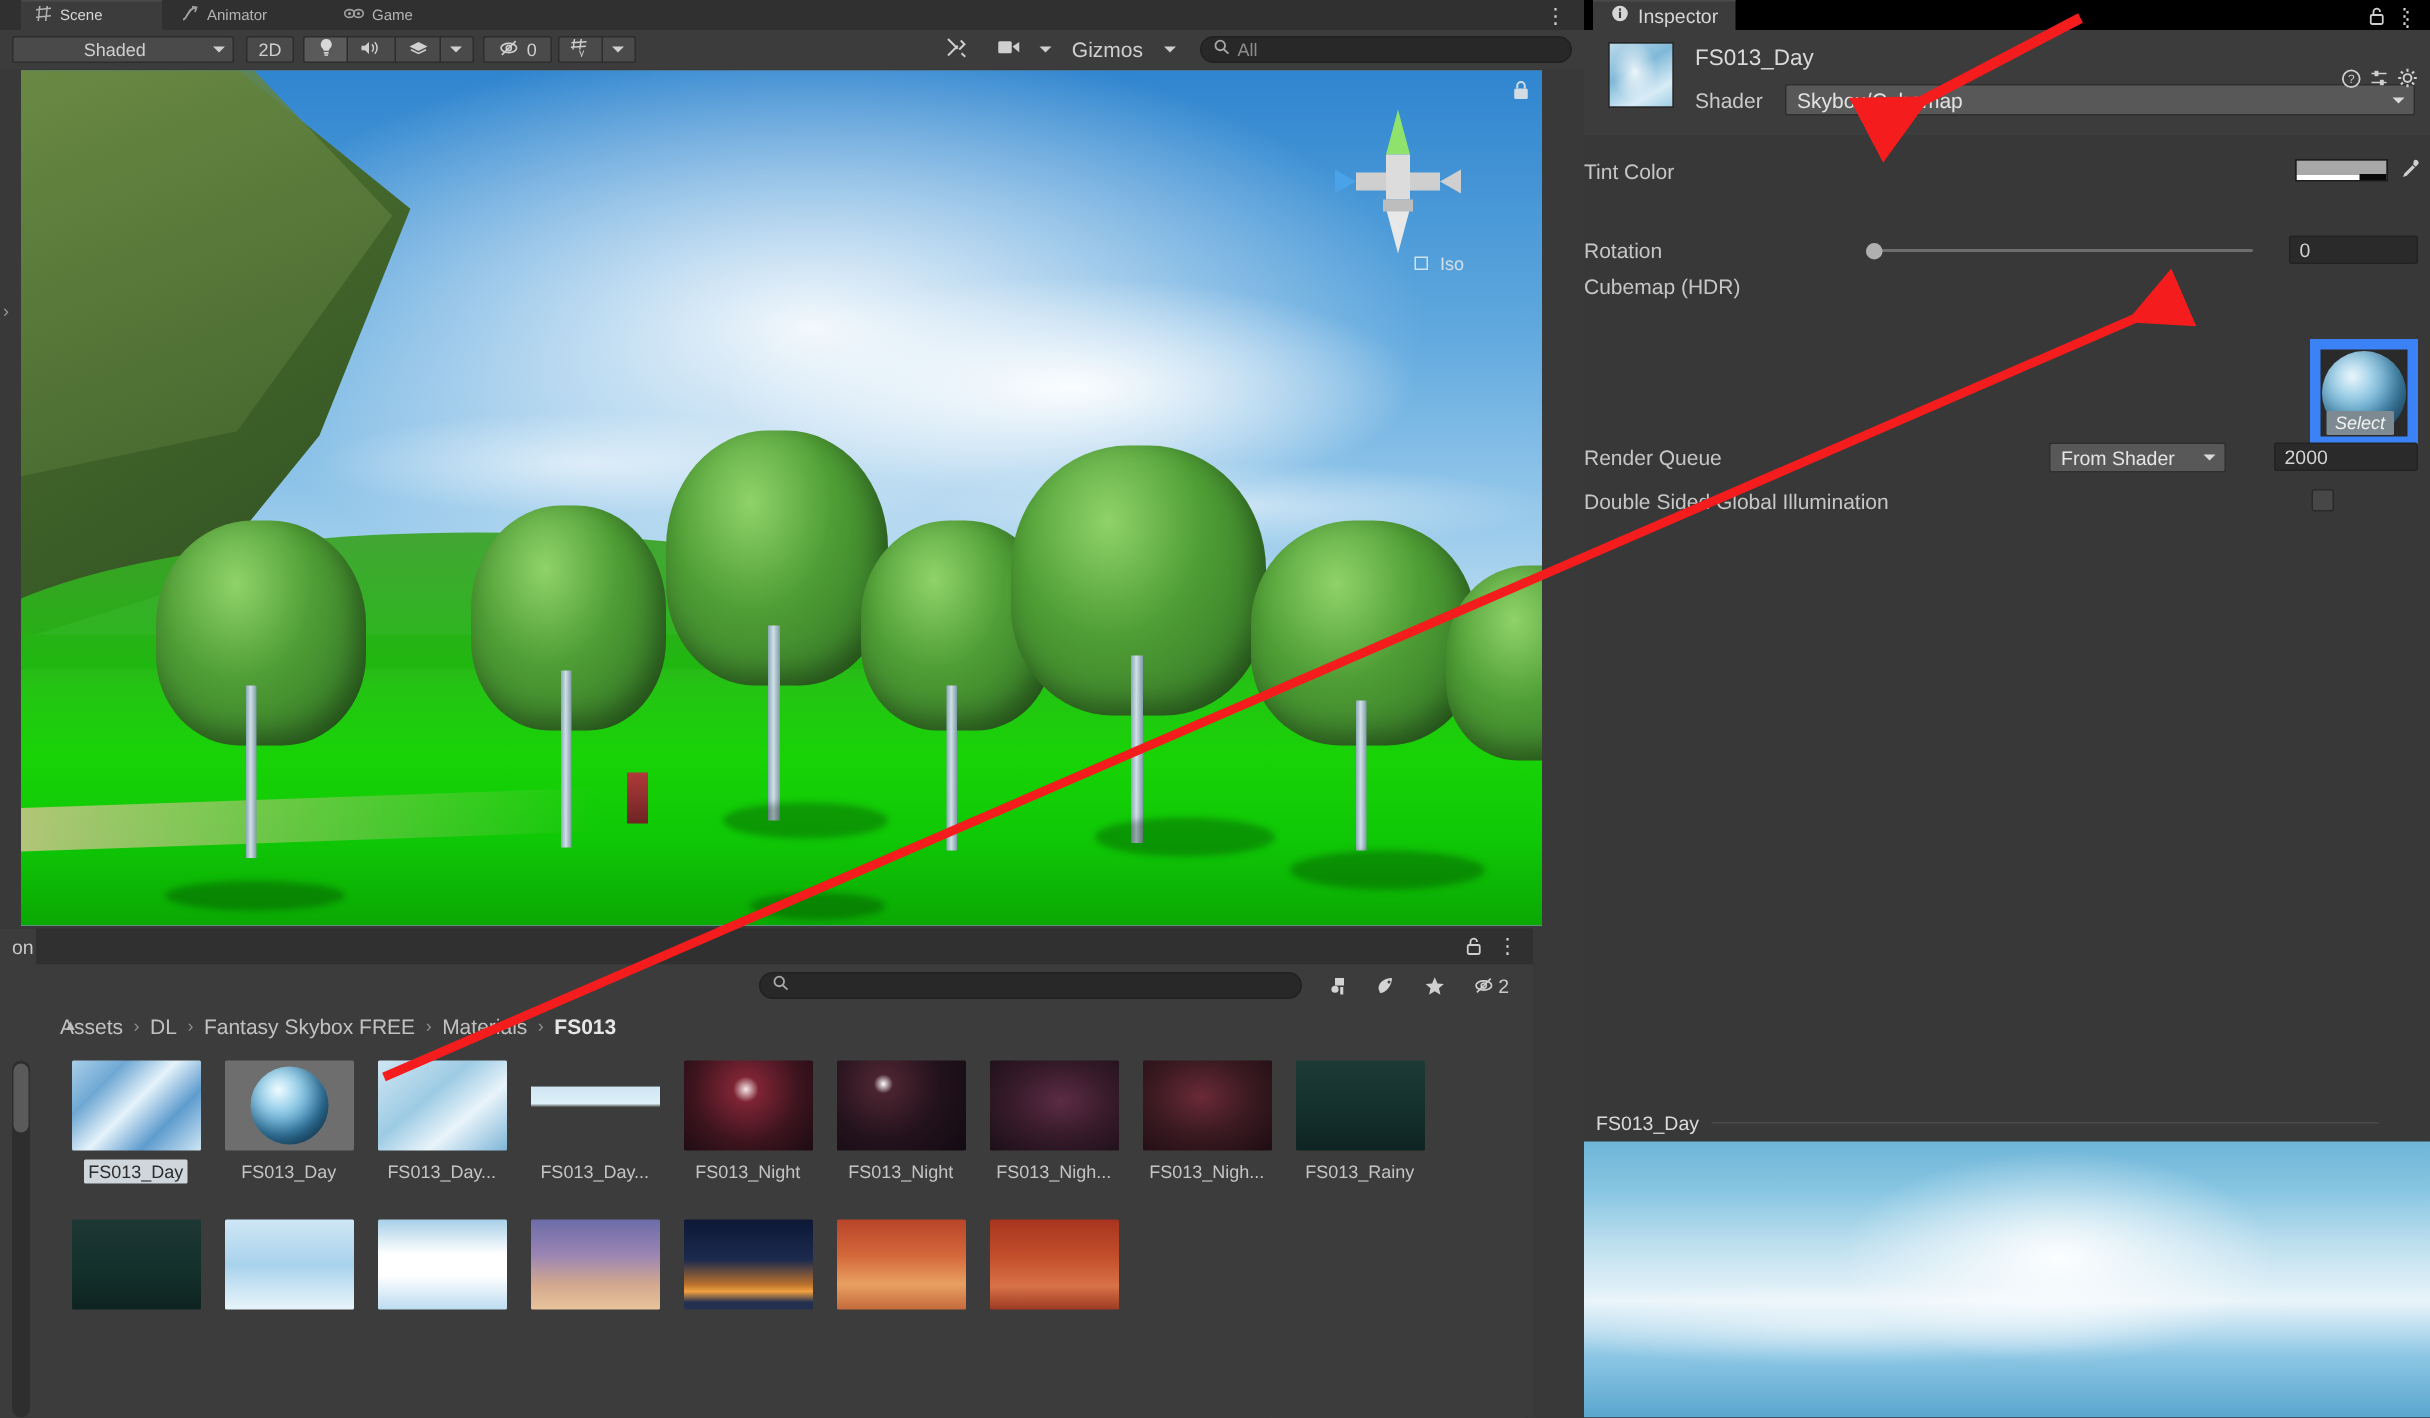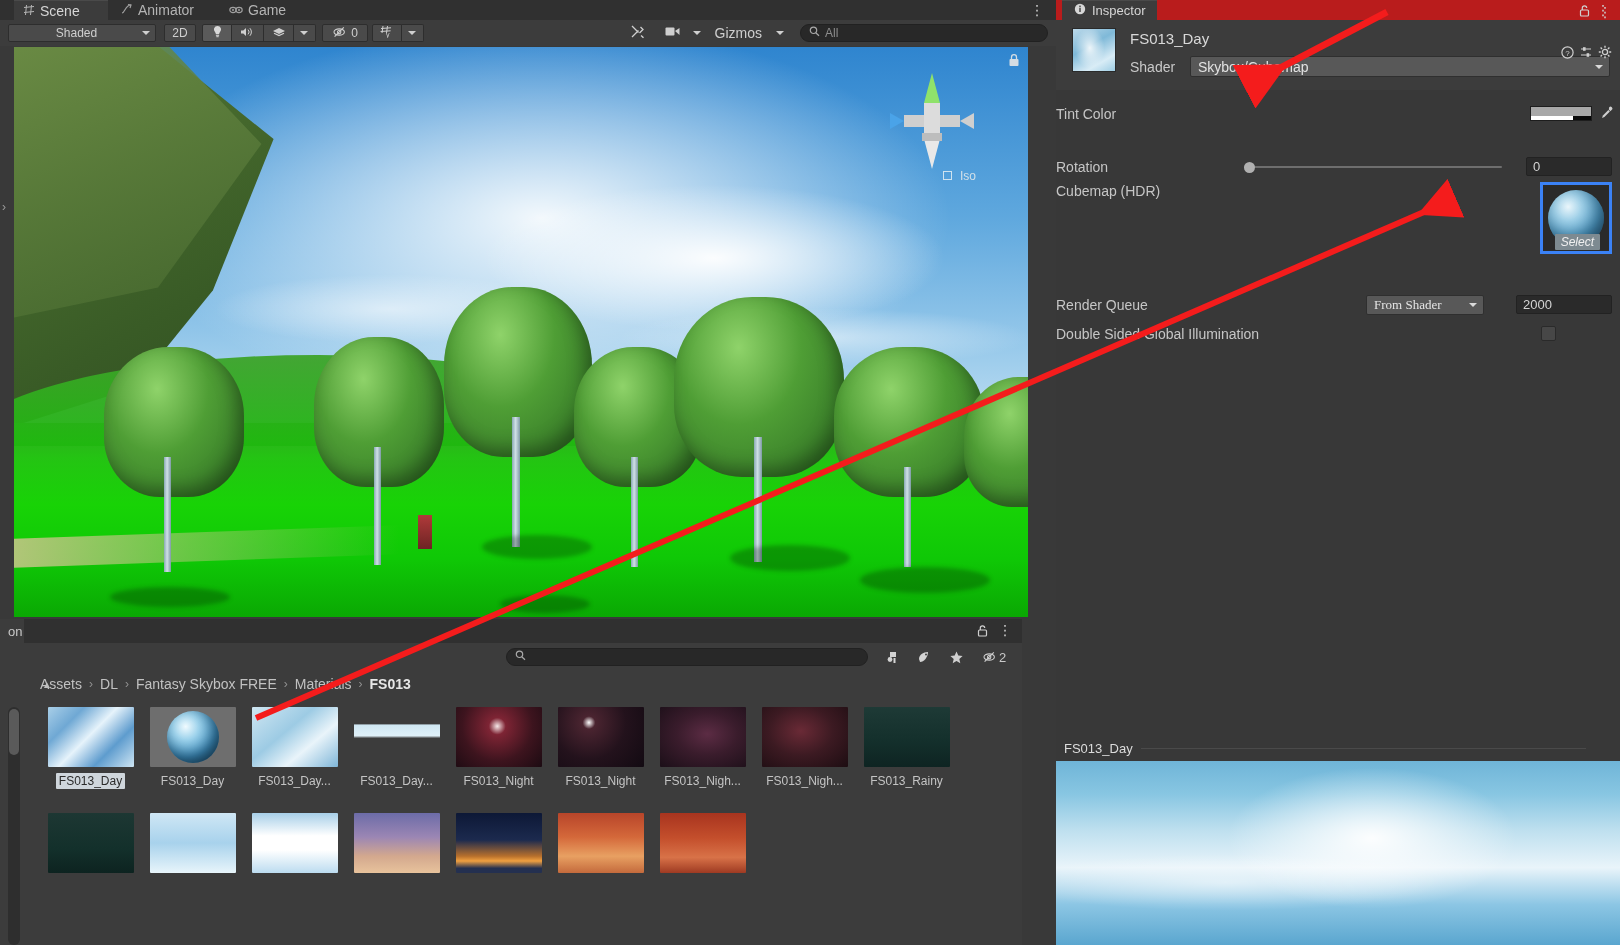"Scene" .tab { font-size: 14px -> 10px }
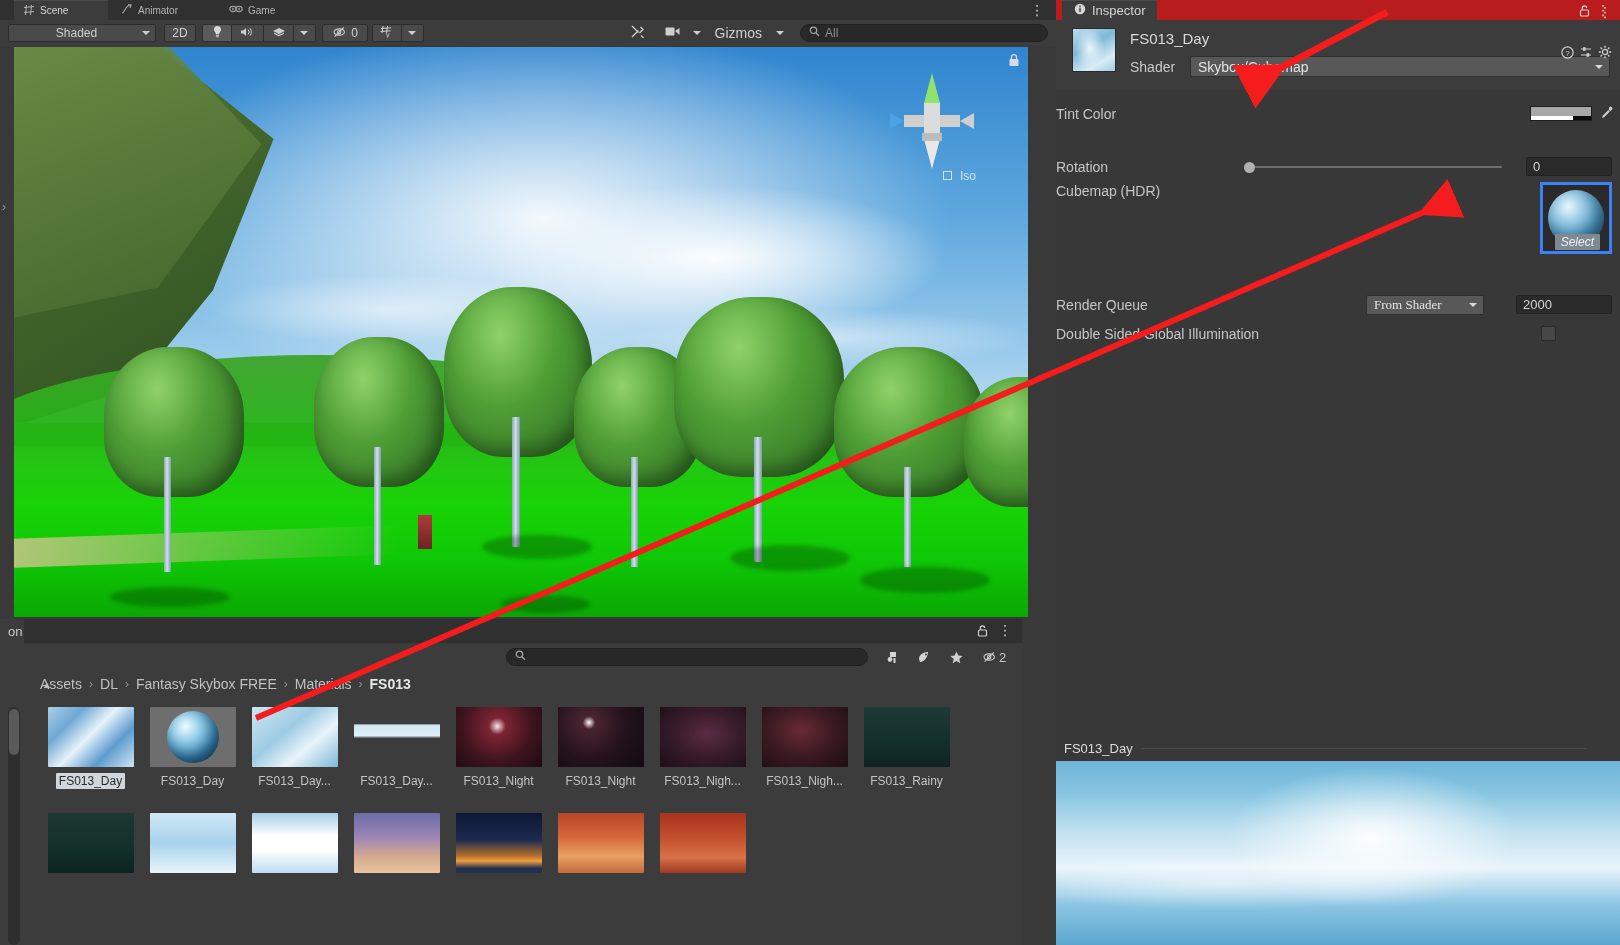"Inspector" .insp-tabbar { background: #b91c1c -> #000000 }
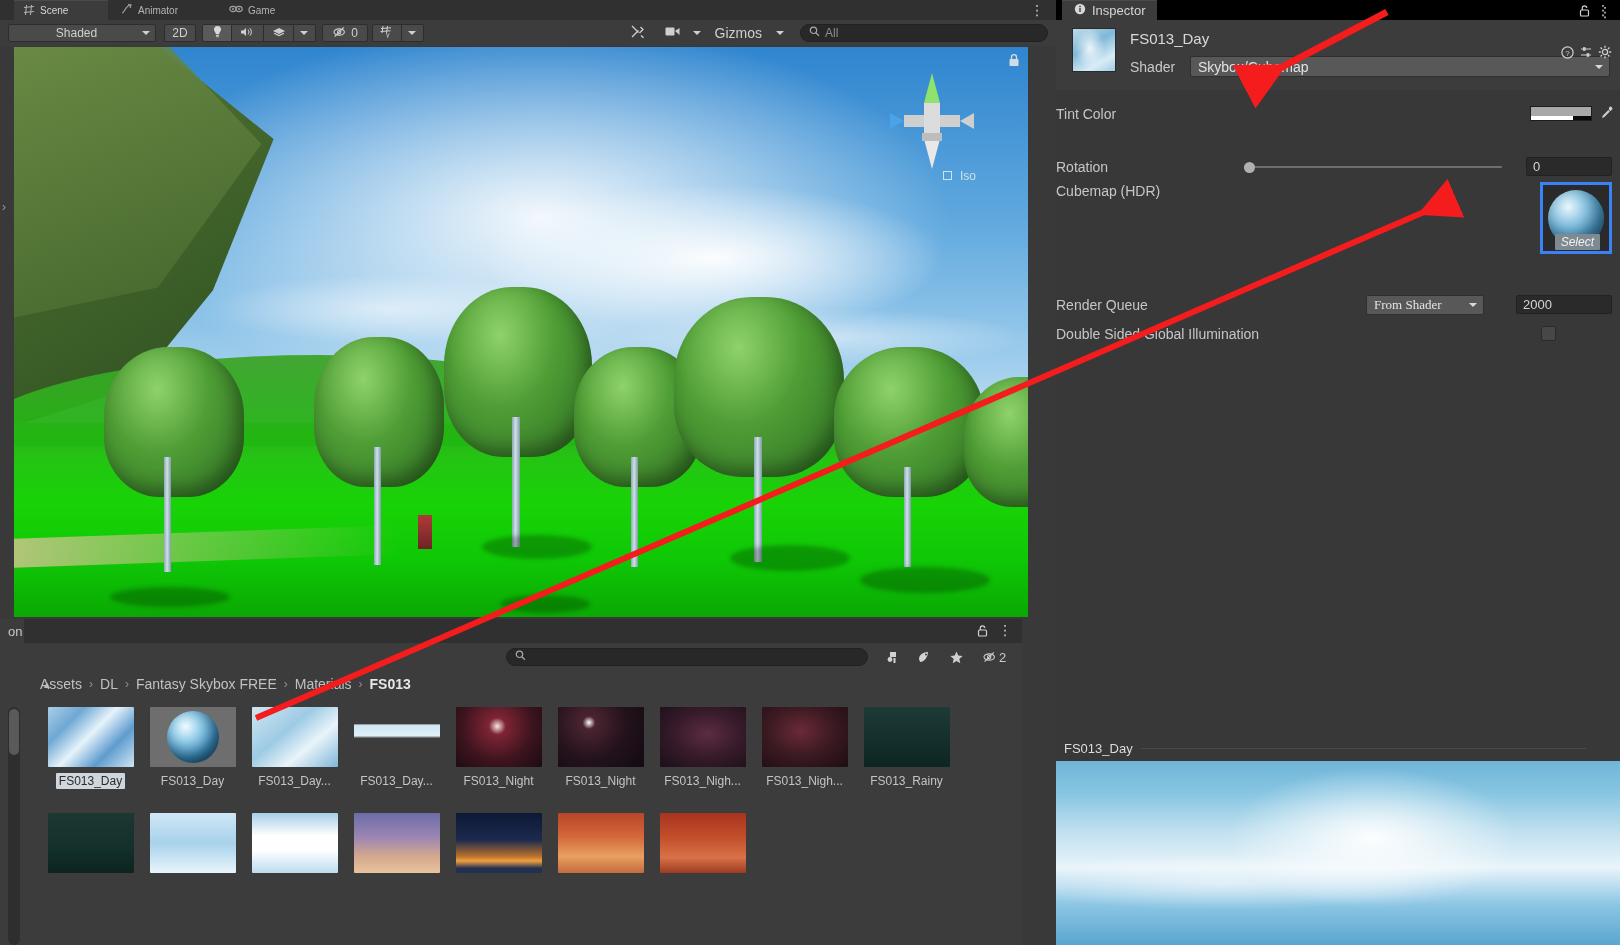"Select" .cubebox { border: 3px solid #3b82f6 -> 7px solid #3b82f6; margin-top: none -> 44px }
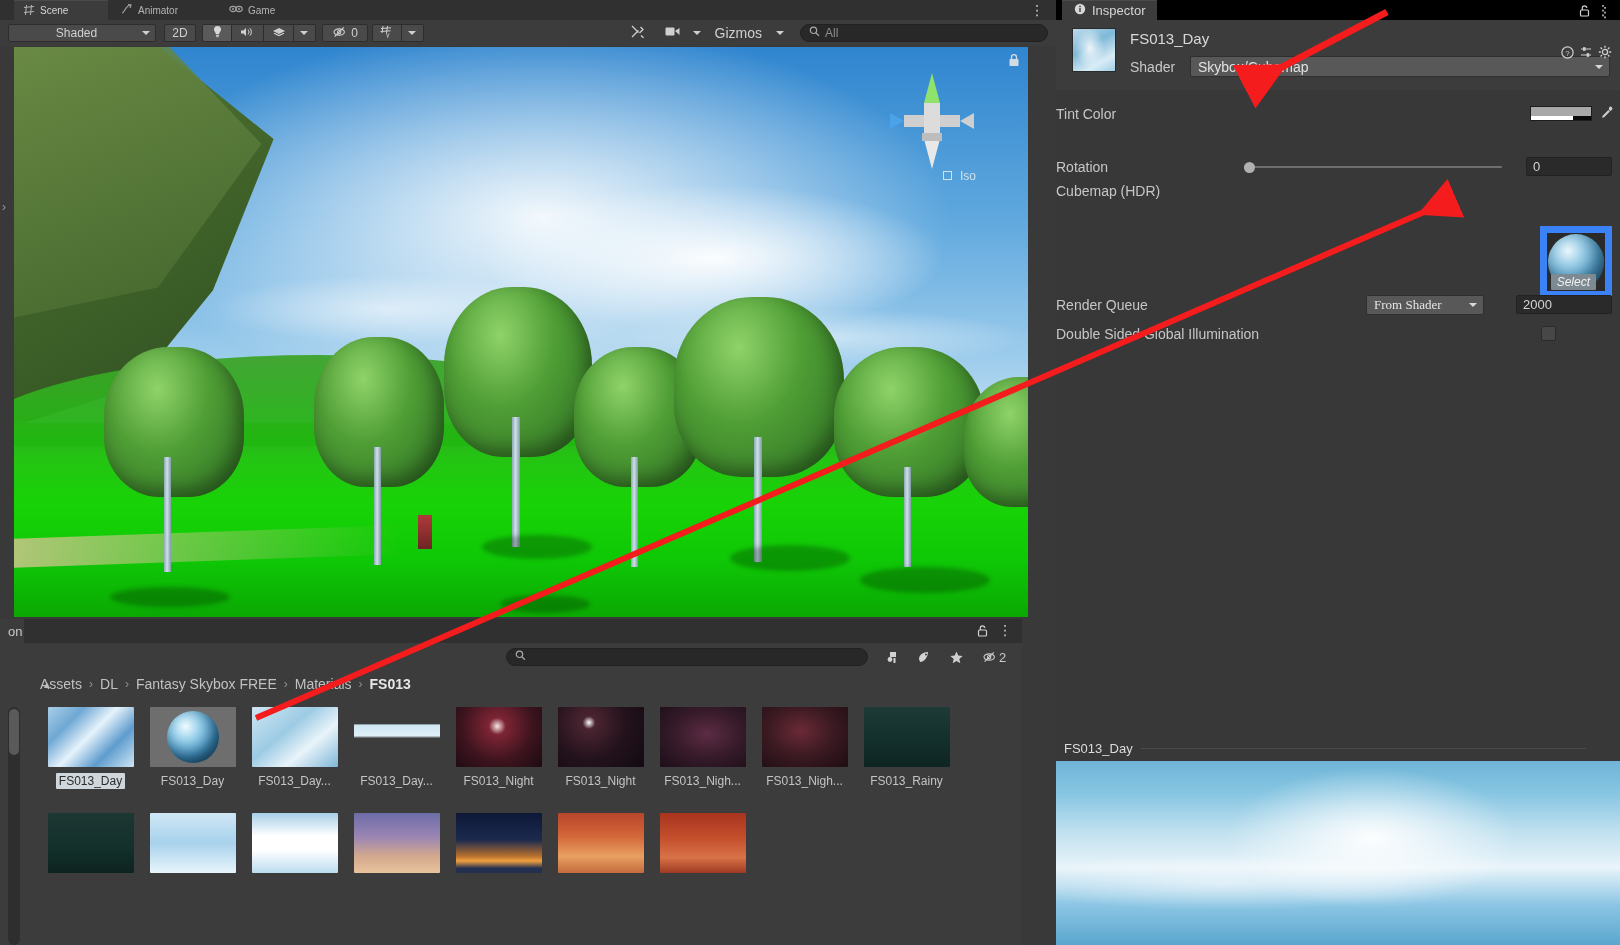"From Shader" span.enumfield { font-family: Liberation Serif, serif -> none }
